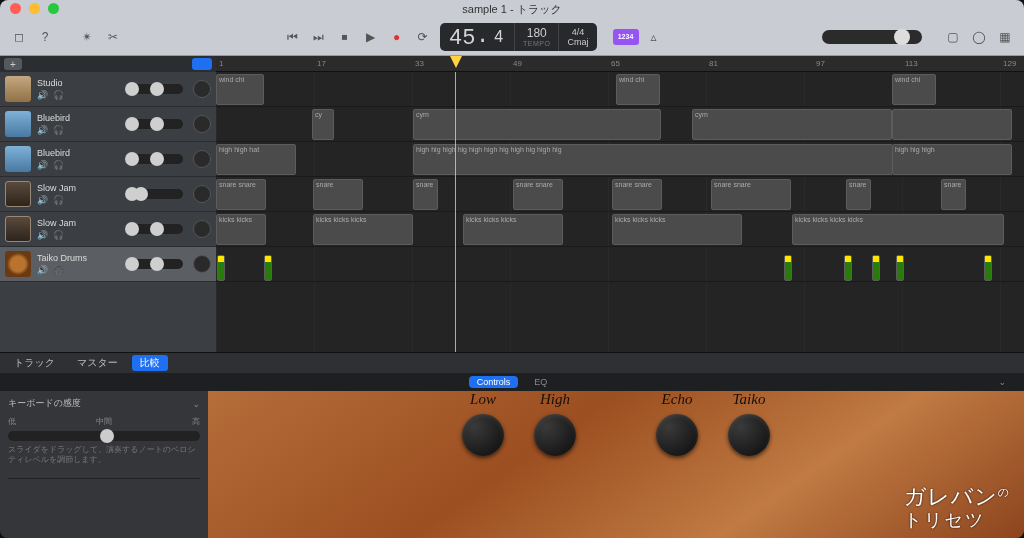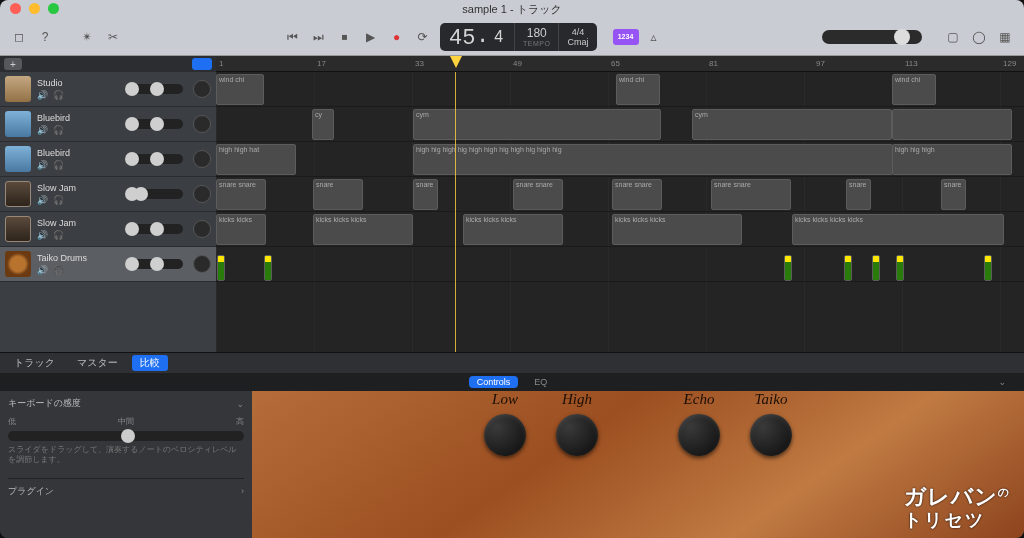"キーボードの感度" .inspector { width: 252px -> 208px }
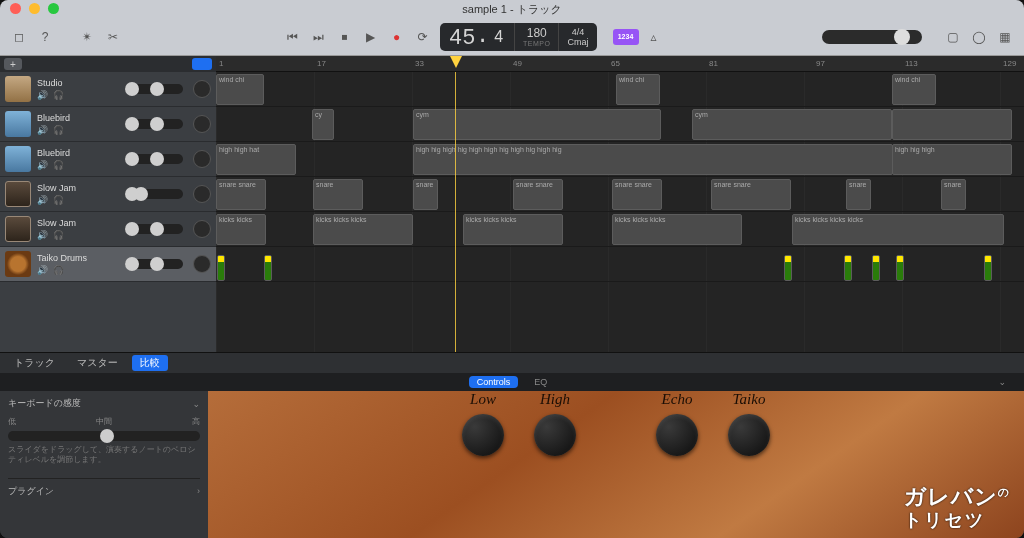"プラグイン" div.insp-sec { html: <div> <span>プラグイン</span> <span>›</span> </div> -> none }
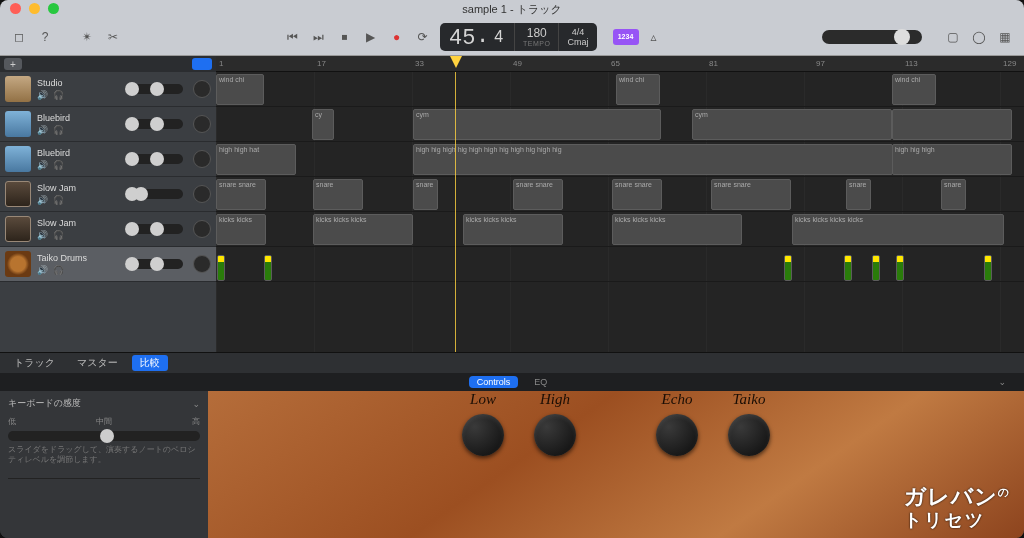"ガレバンの" .watermark { font-weight: bold -> normal }
